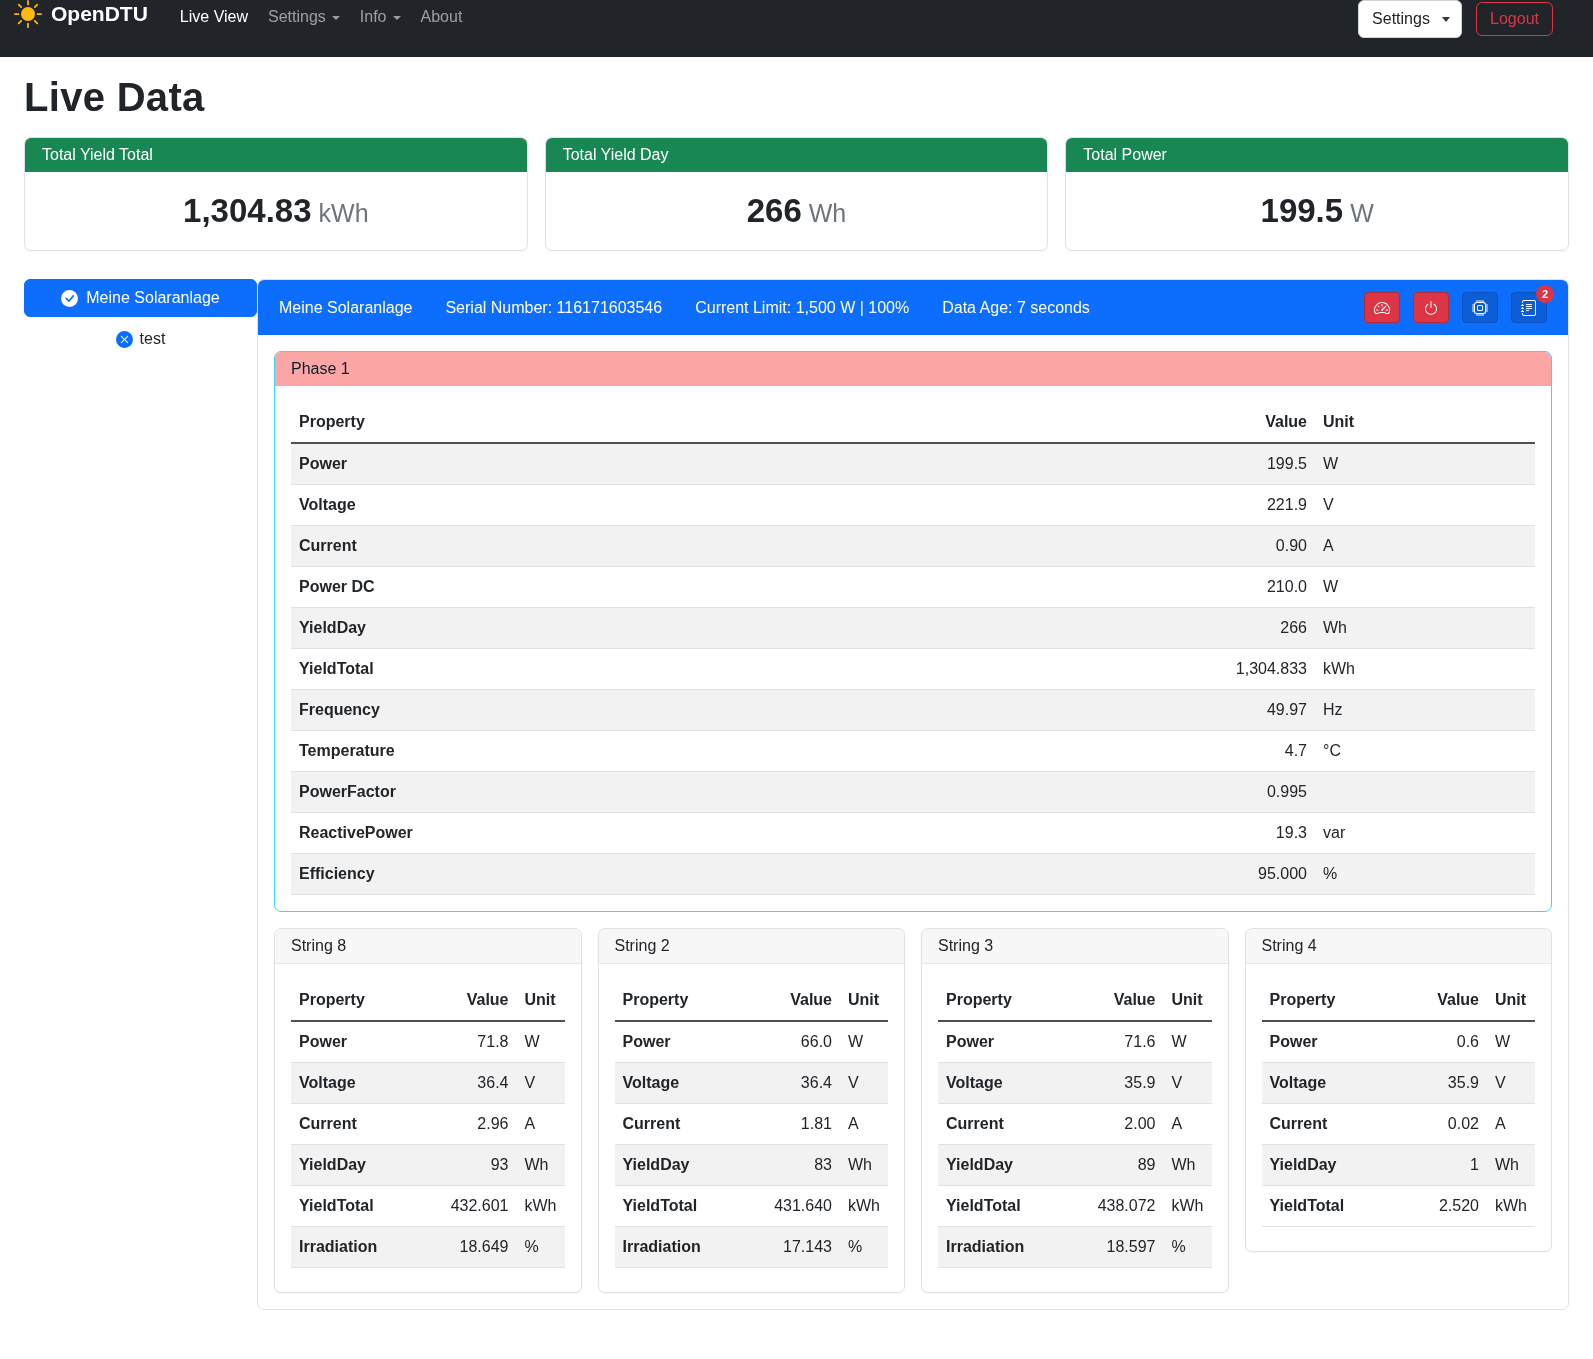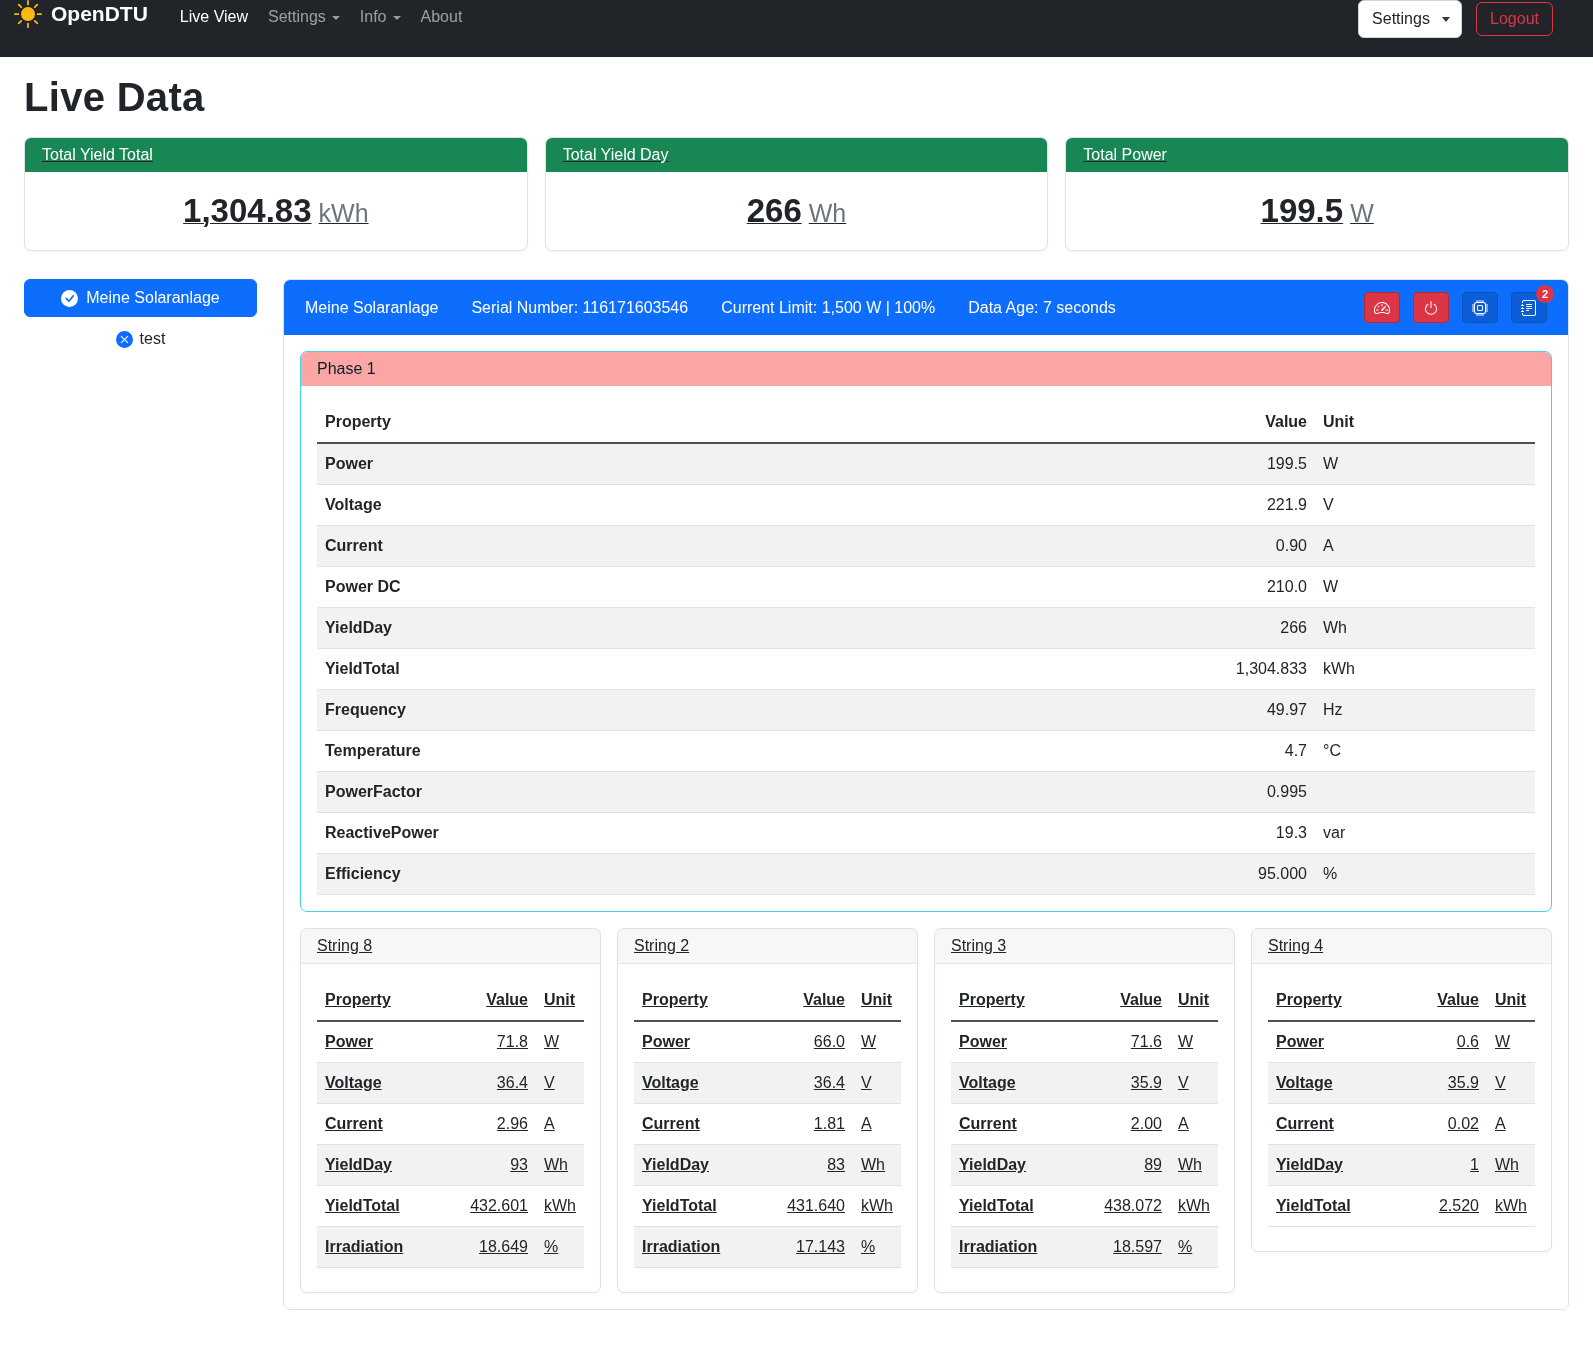"Total Yield Total" .card { text-decoration: underline -> none }
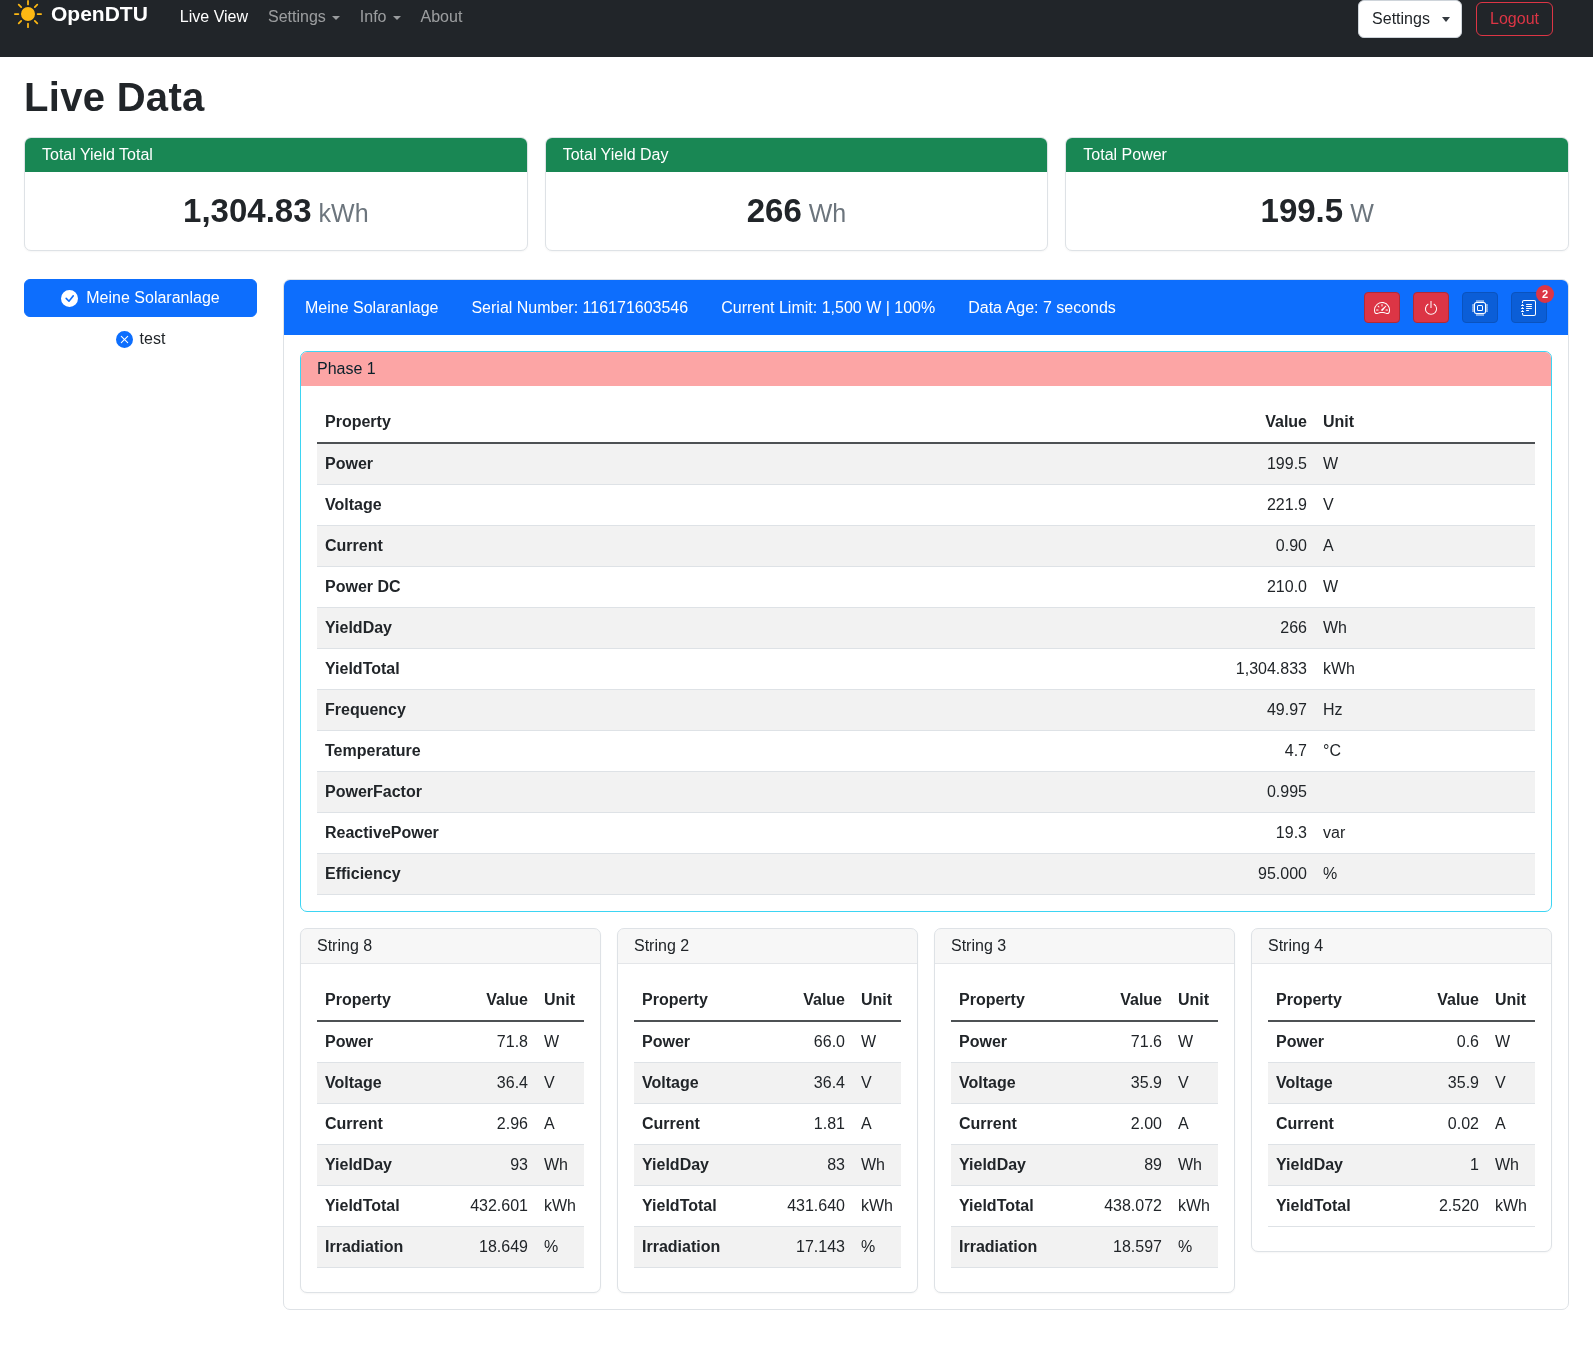"Meine Solaranlage" .content-row { gap: 26px -> none }
